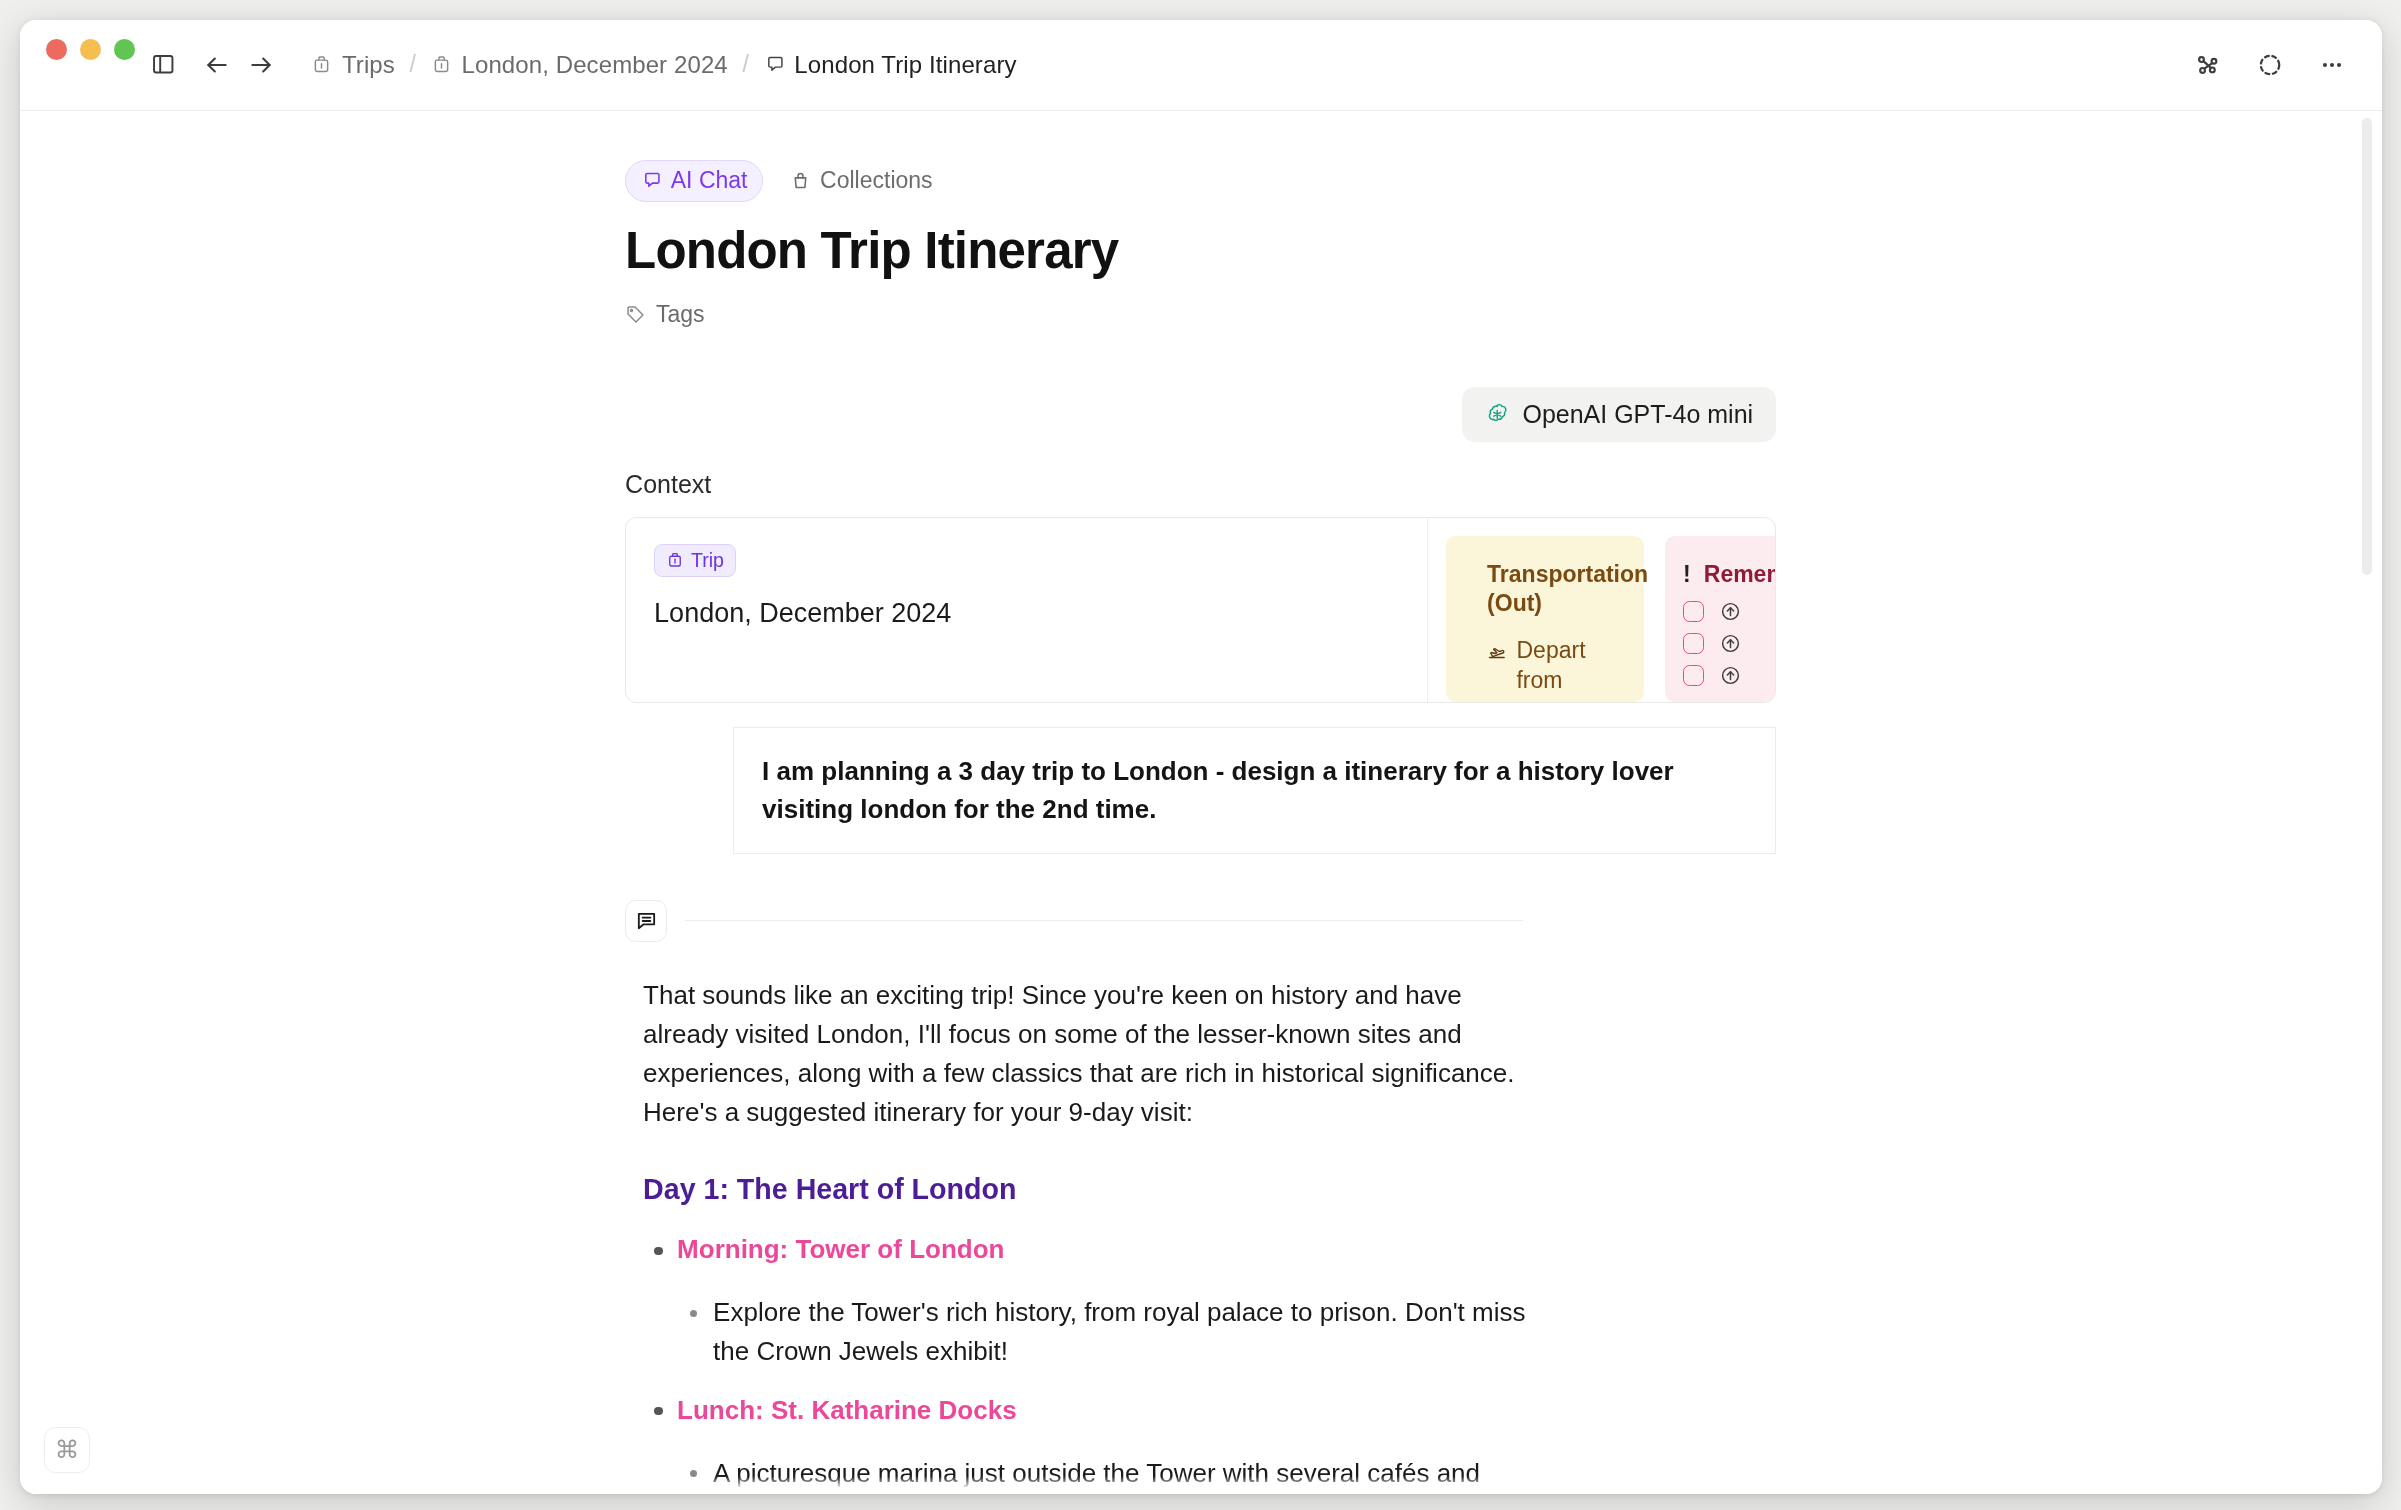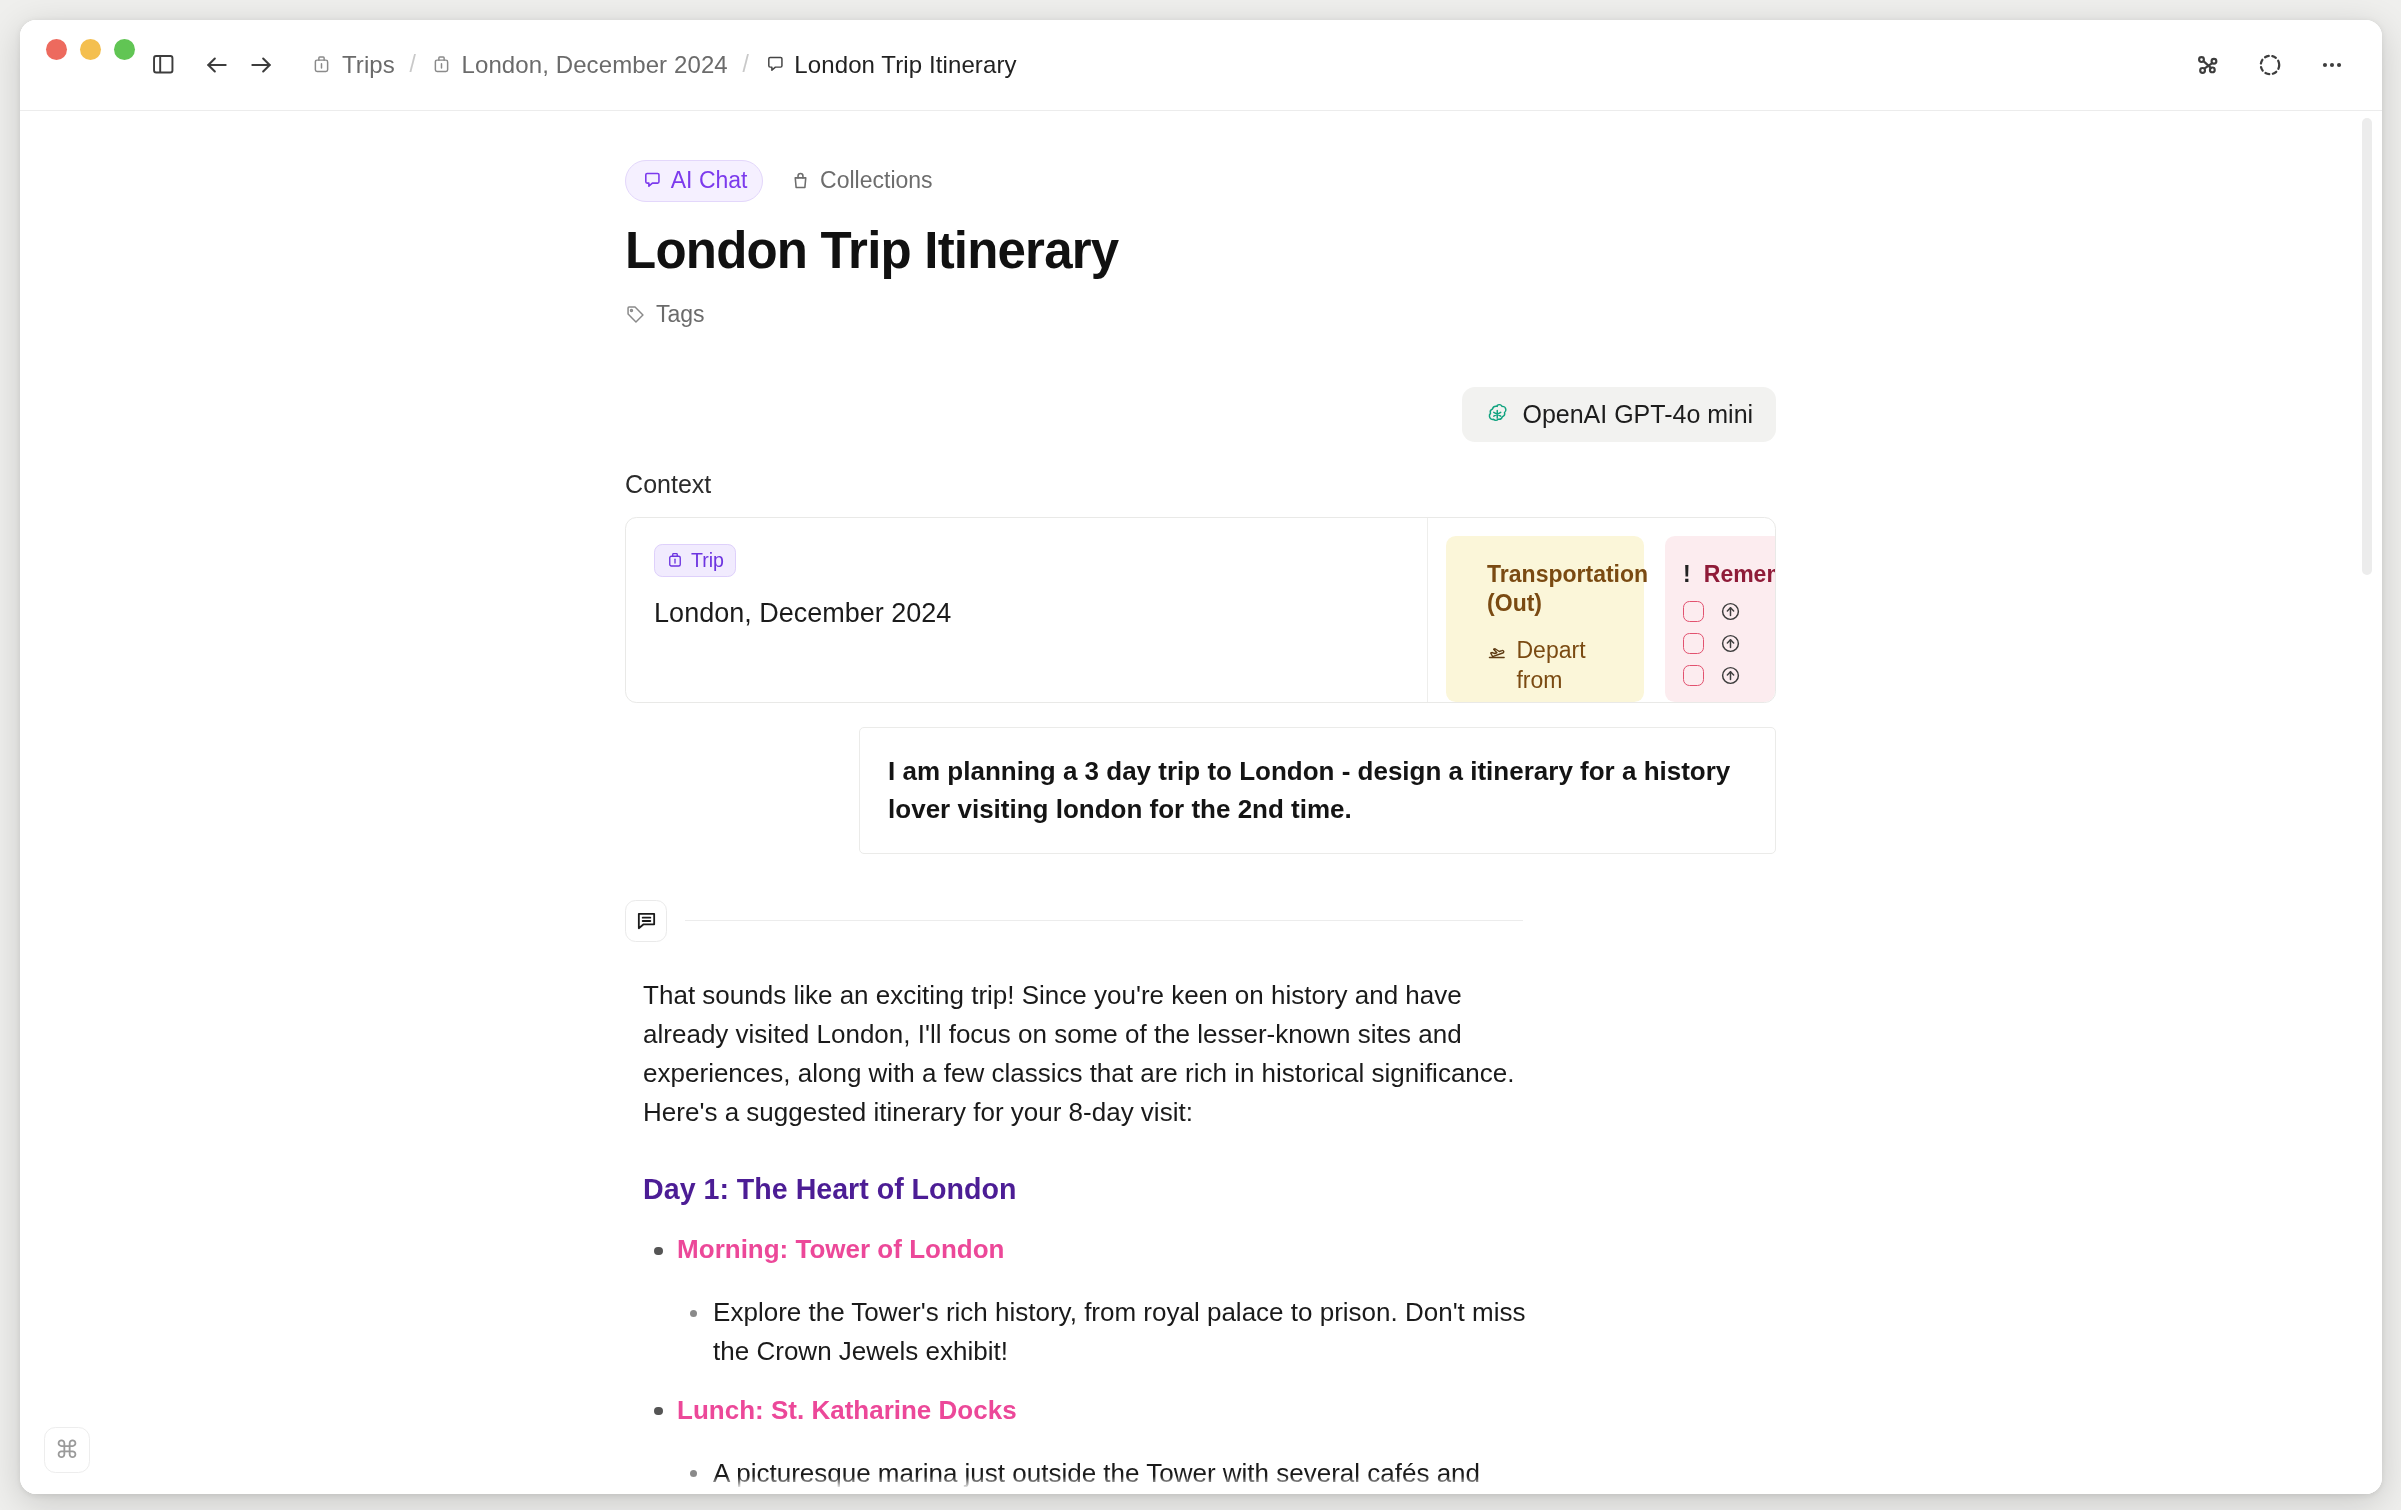"I am planning a 3" #user-msg { border-radius: 5px -> 0; width: 917px -> 1043px }
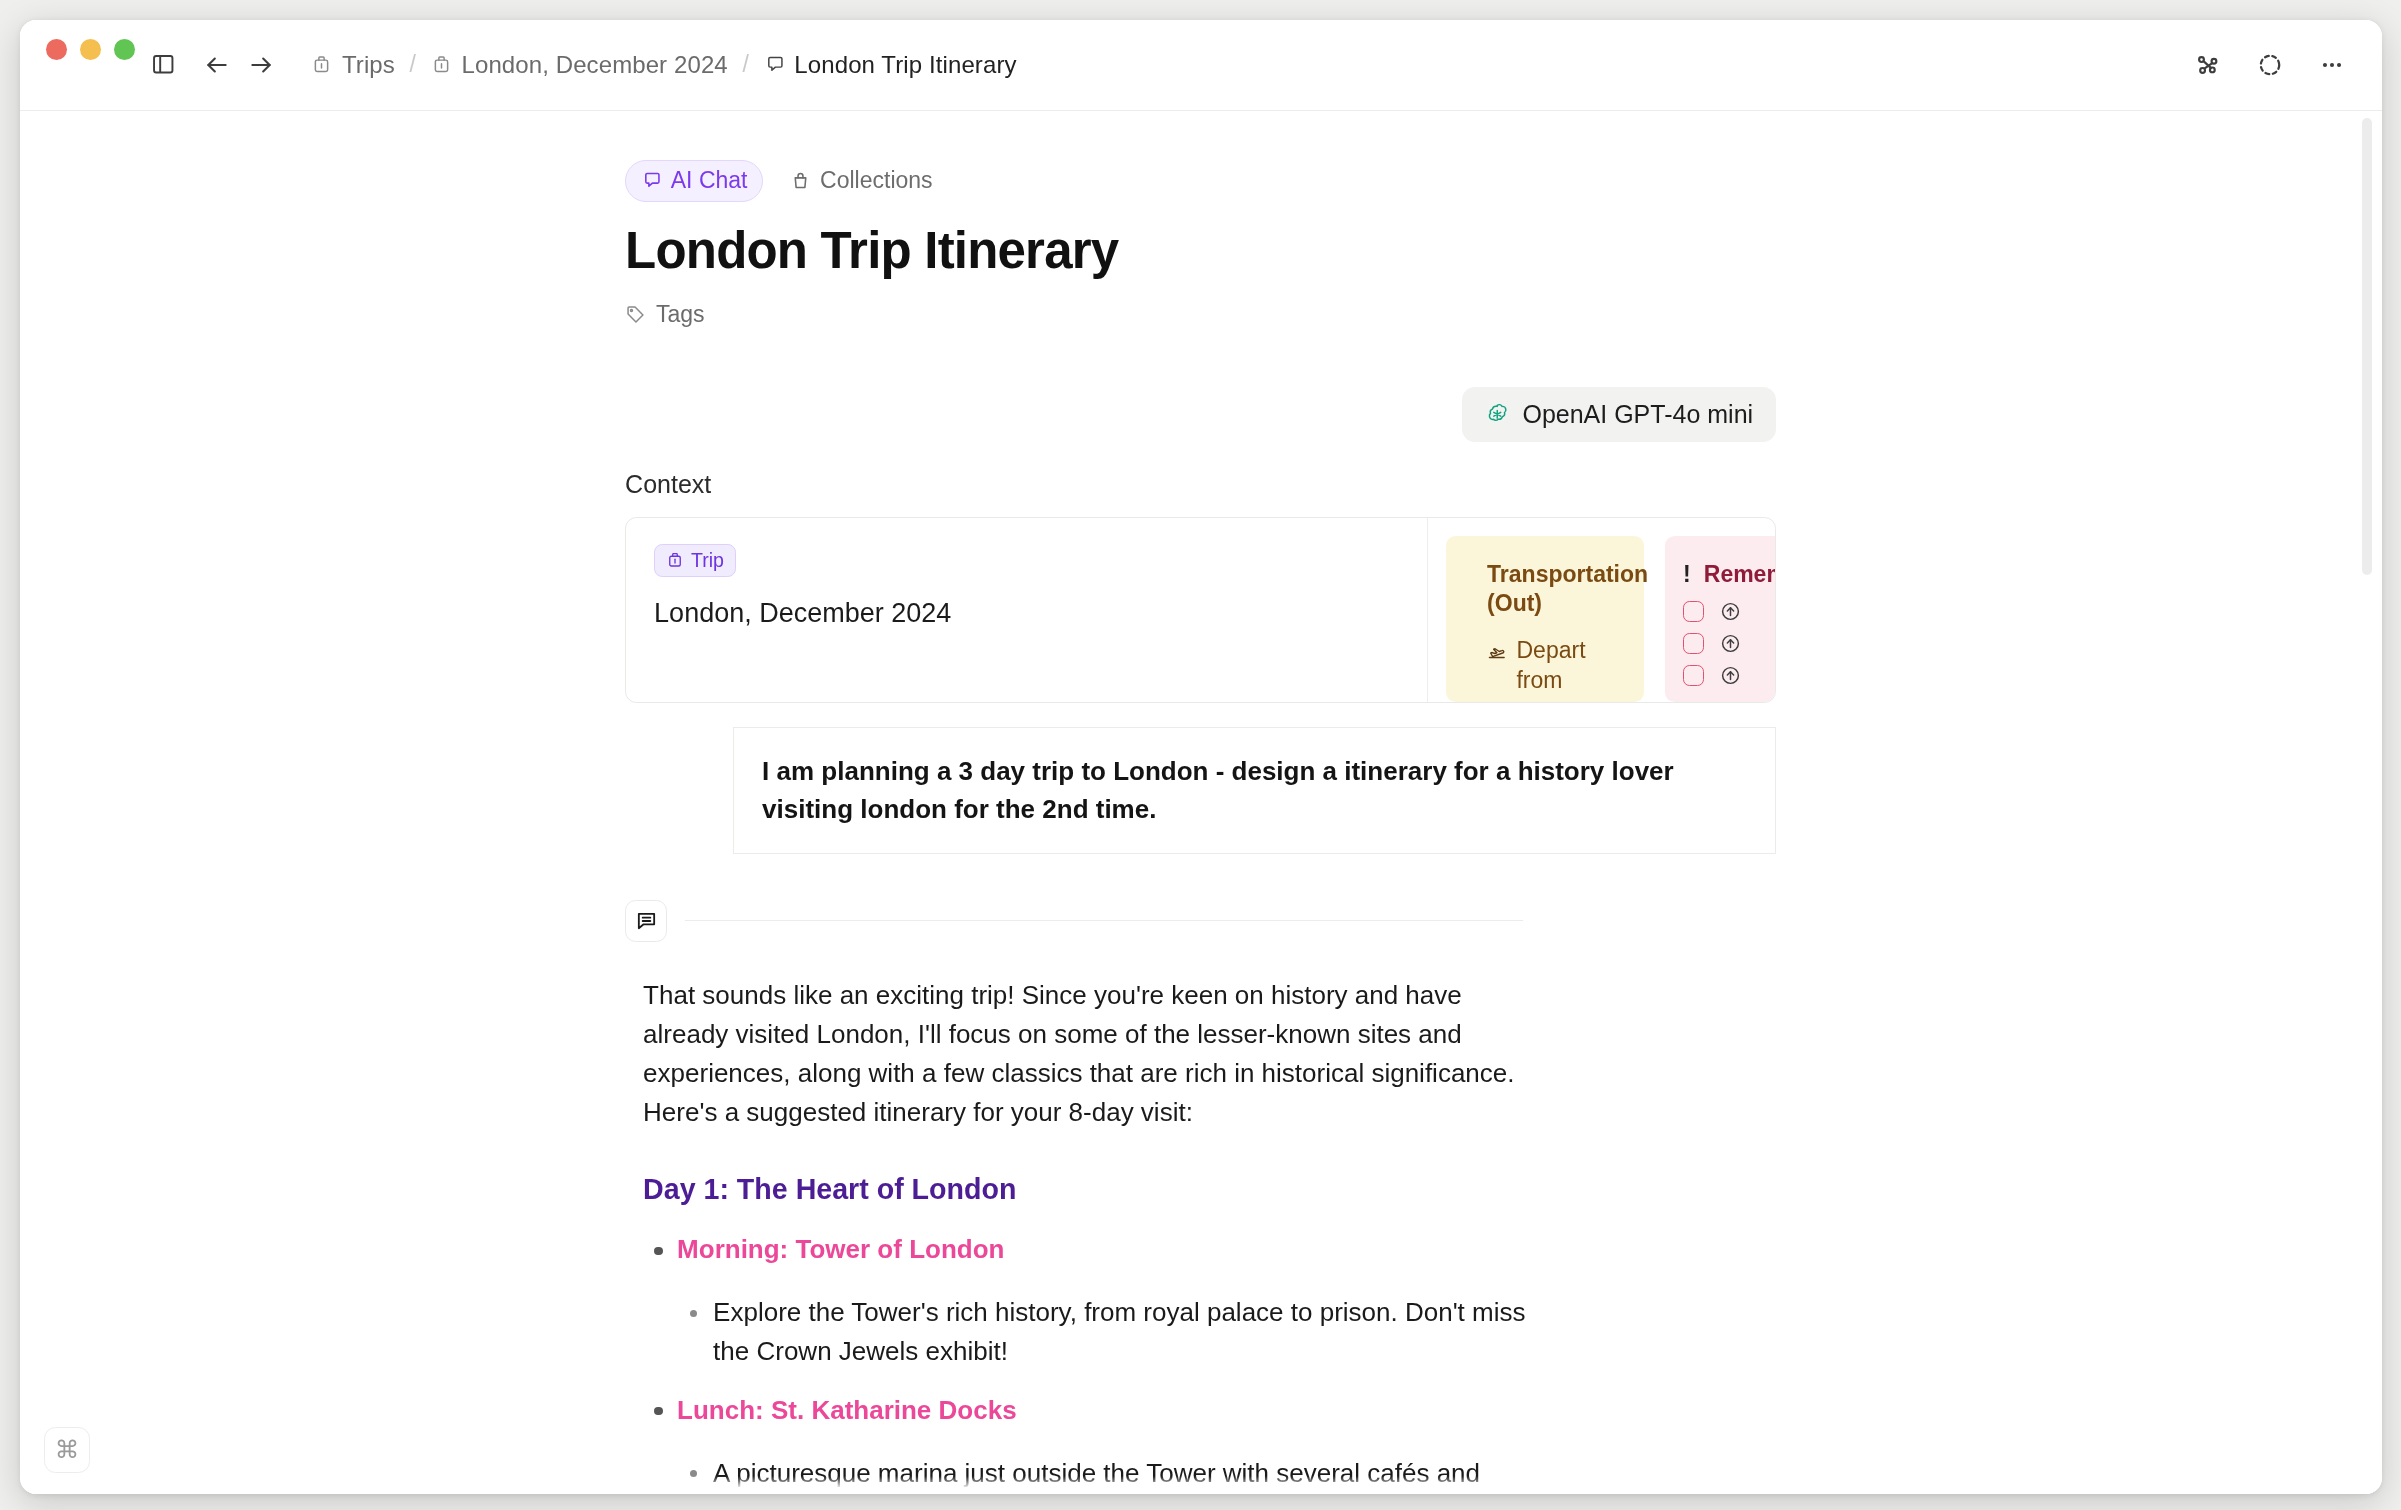"That sounds like an exciting" p { text: 8-day -> 9-day }
